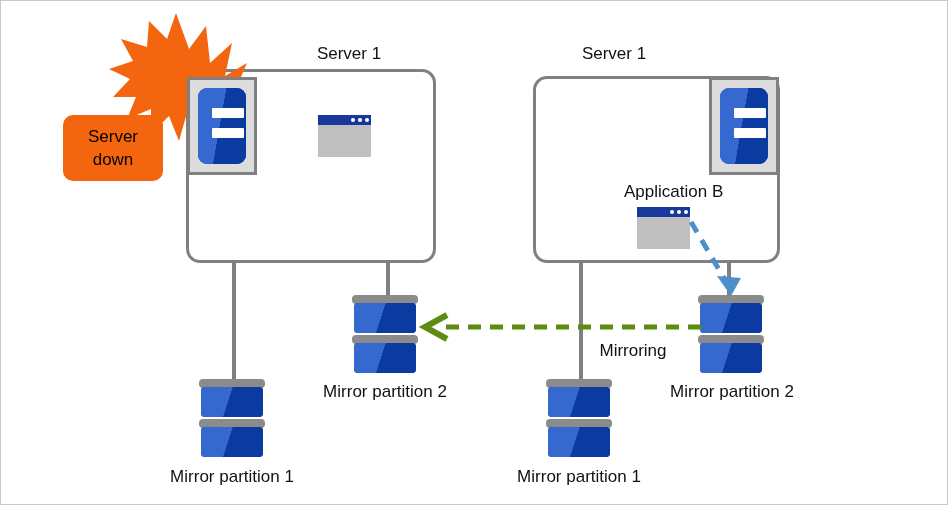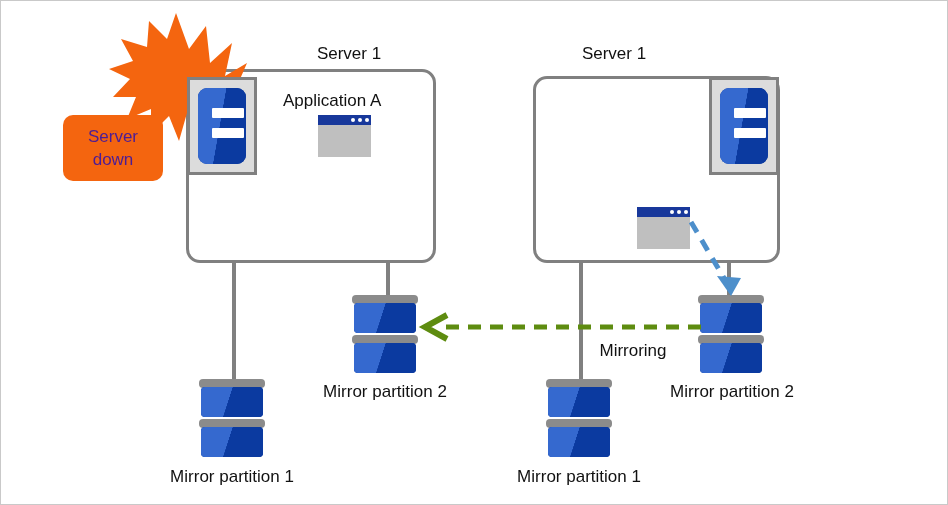"Application A" div.label { html: <div>Application A</div> -> none }
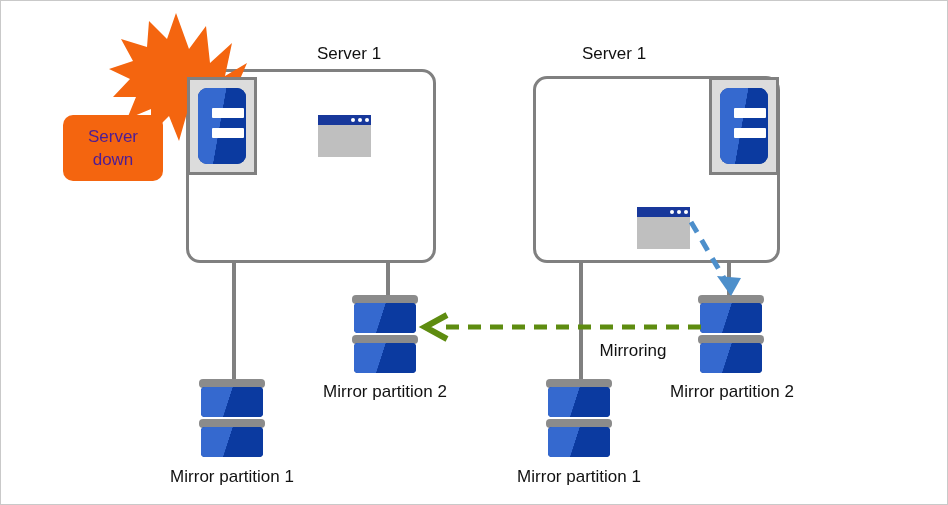"Server" .badge { color: #4c1d95 -> #000000 }
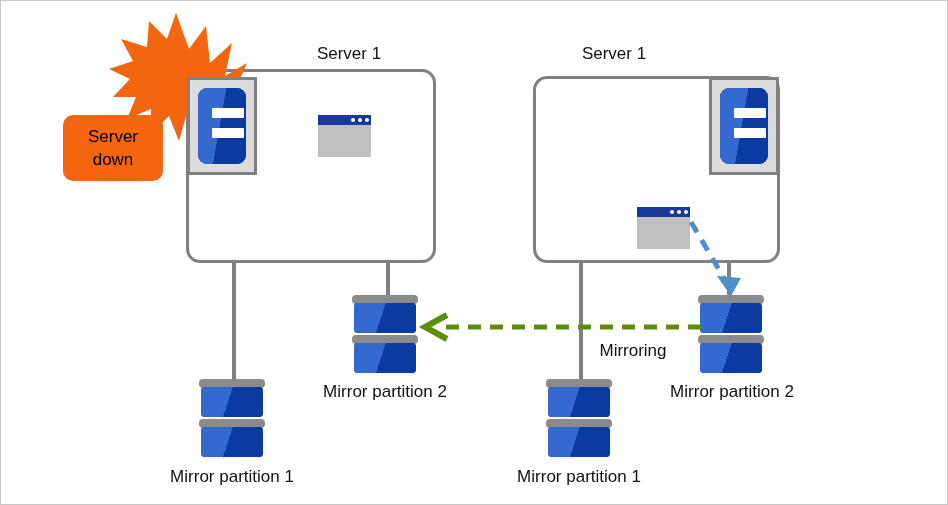"Application B" div.label { html: none -> <div>Application B</div> }
